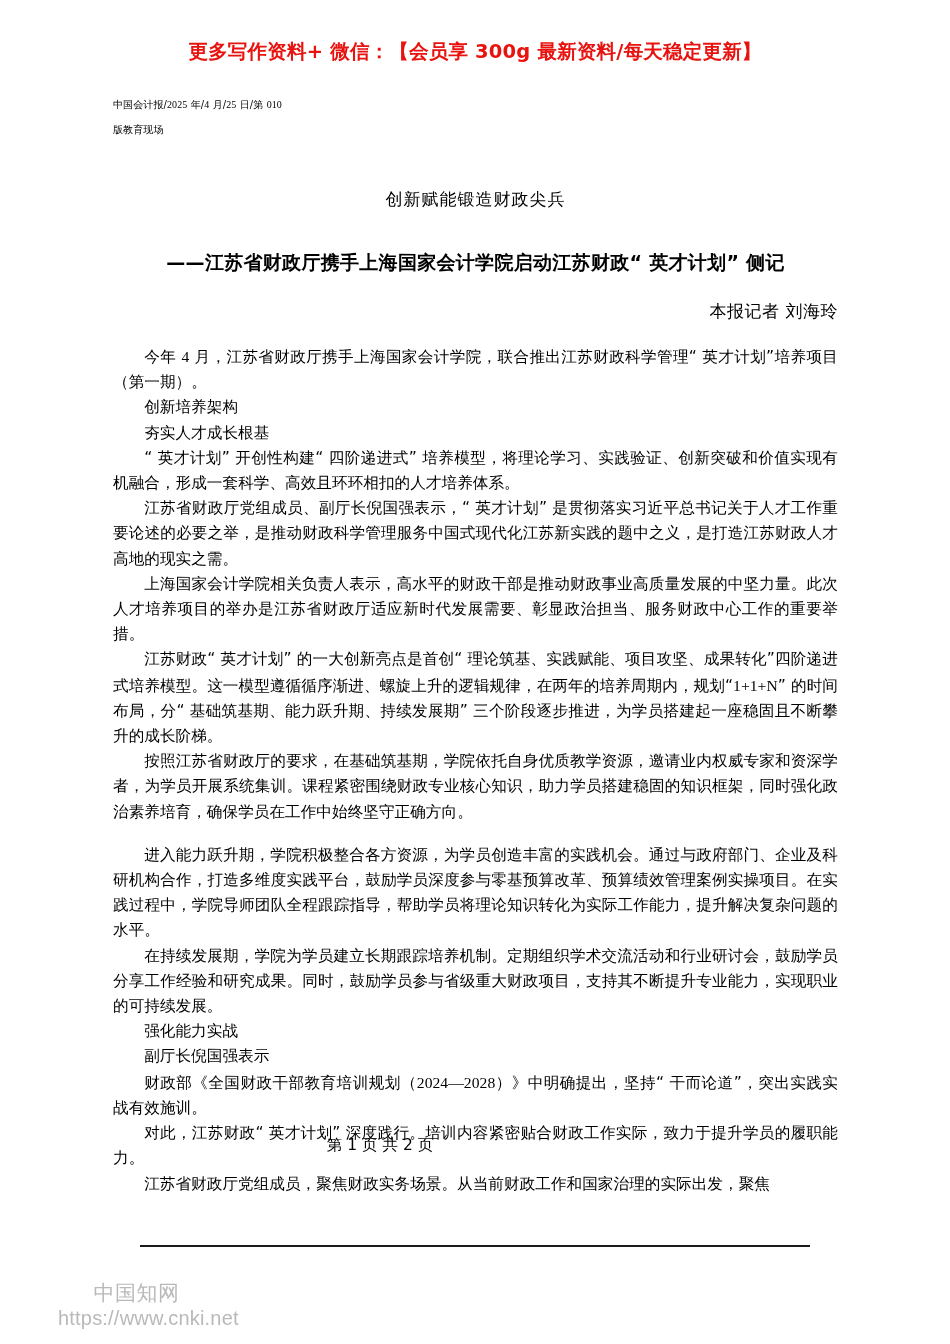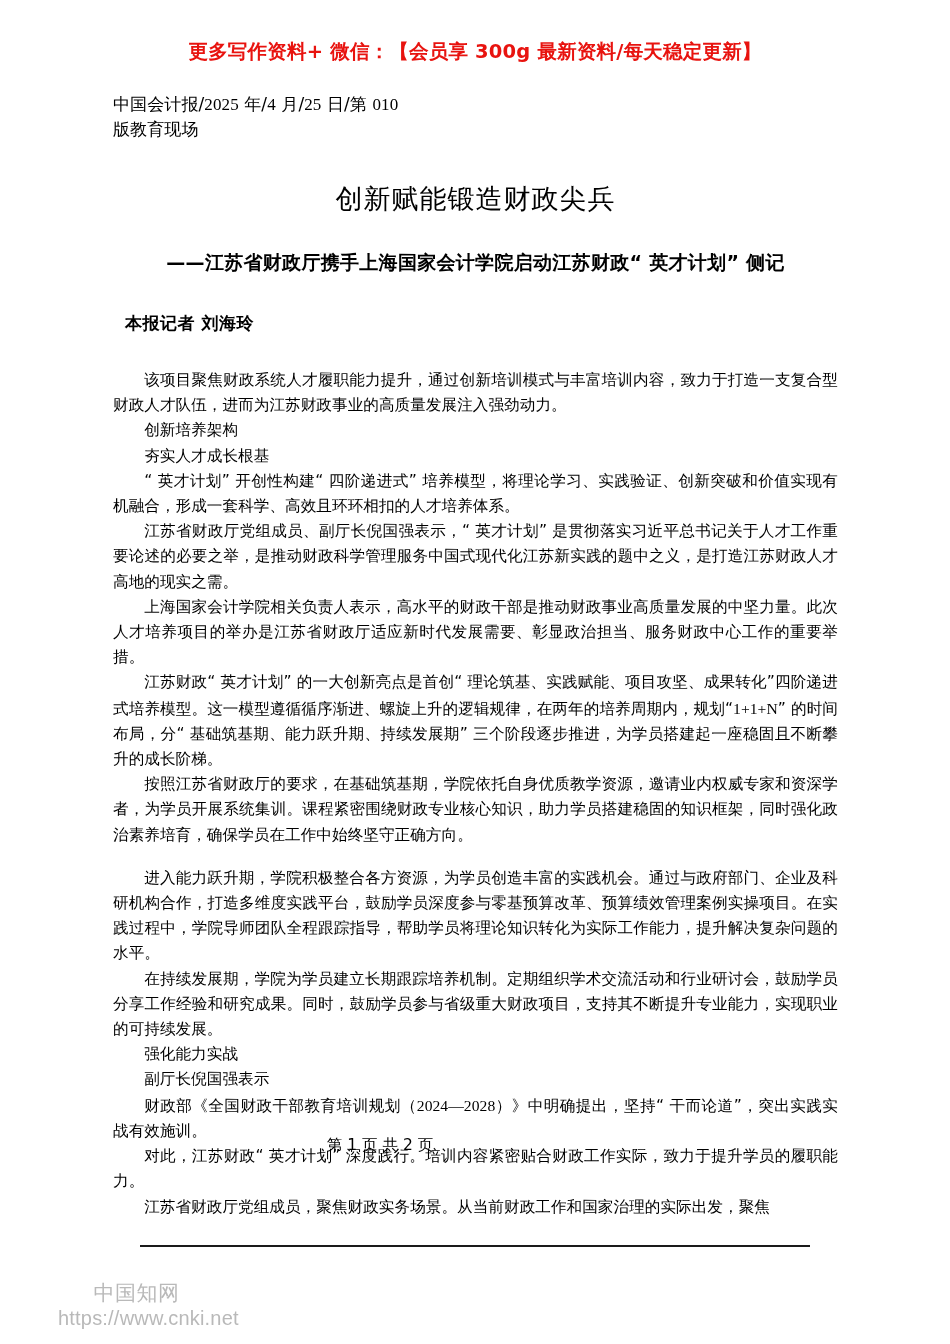"中国会计报/2025 年/4 月/25 日/第 010" .source-line { font-size: 17px -> 10px }
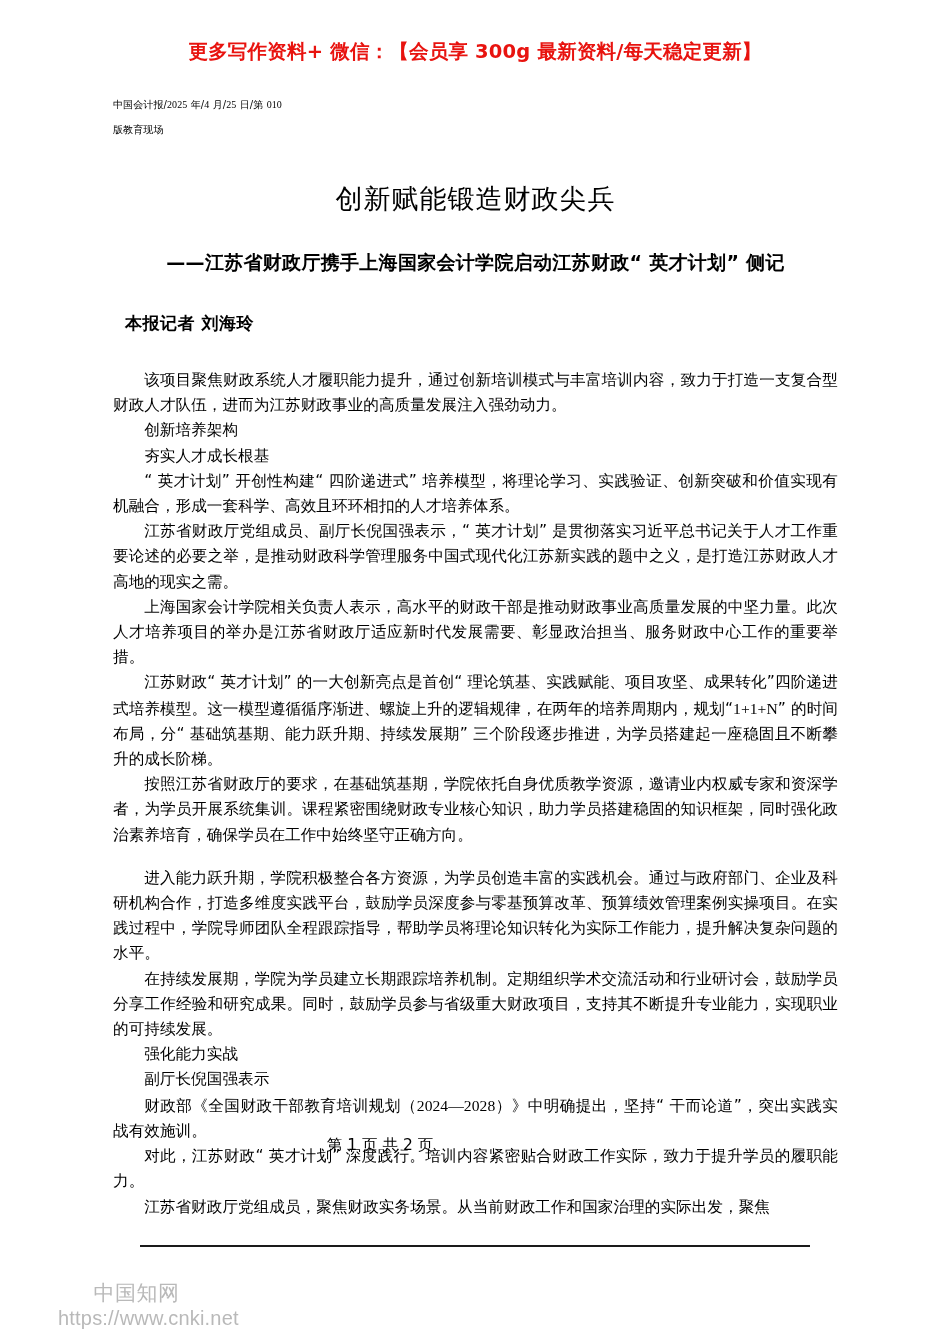"创新赋能锻造财政尖兵" .title { font-size: 27px -> 17px }
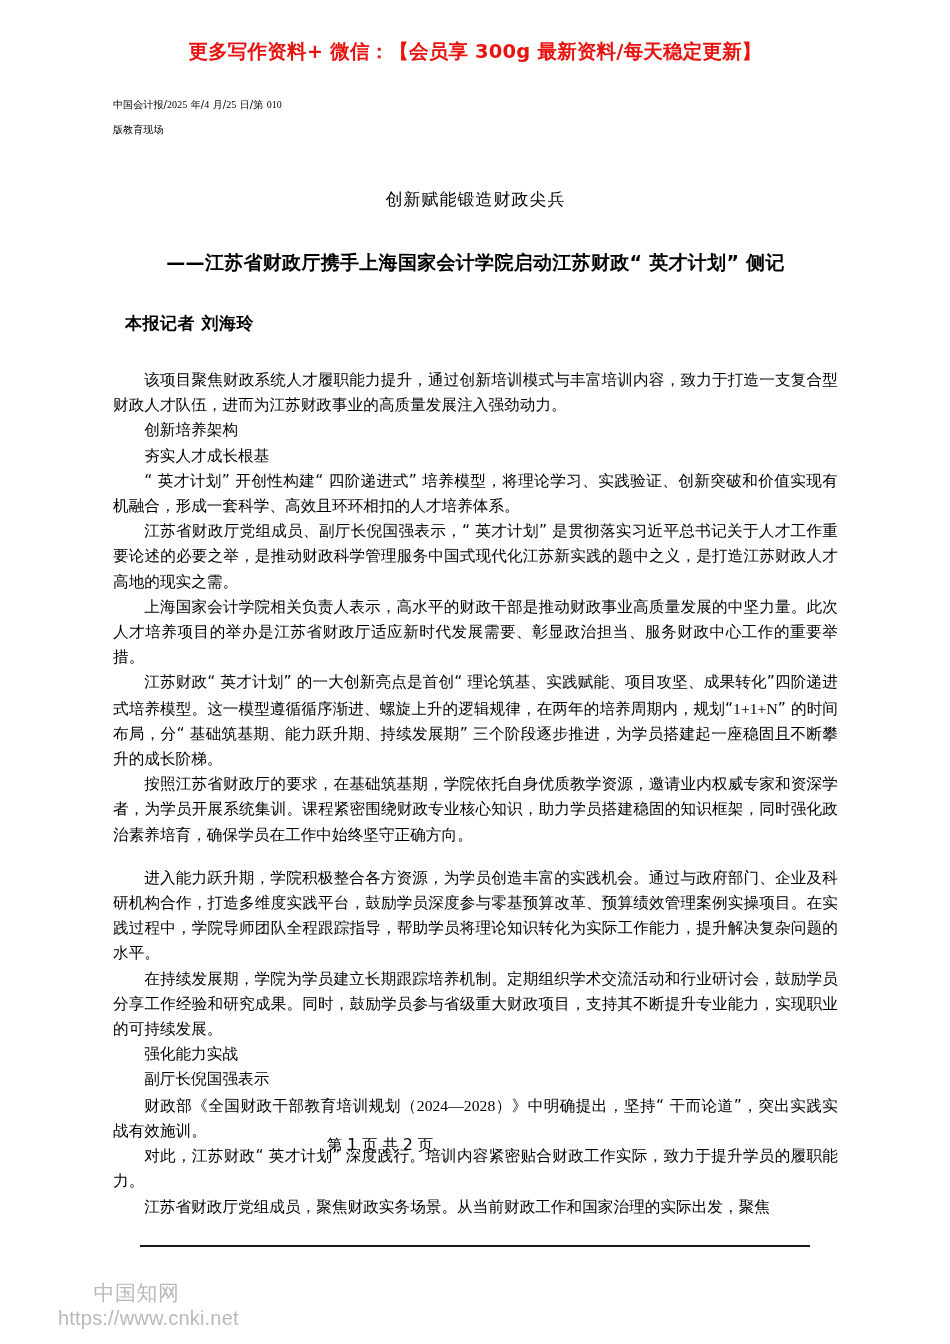"本报记者 刘海玲" .byline { font-weight: bold -> normal; margin: 12px -> 0; text-align: left -> right }
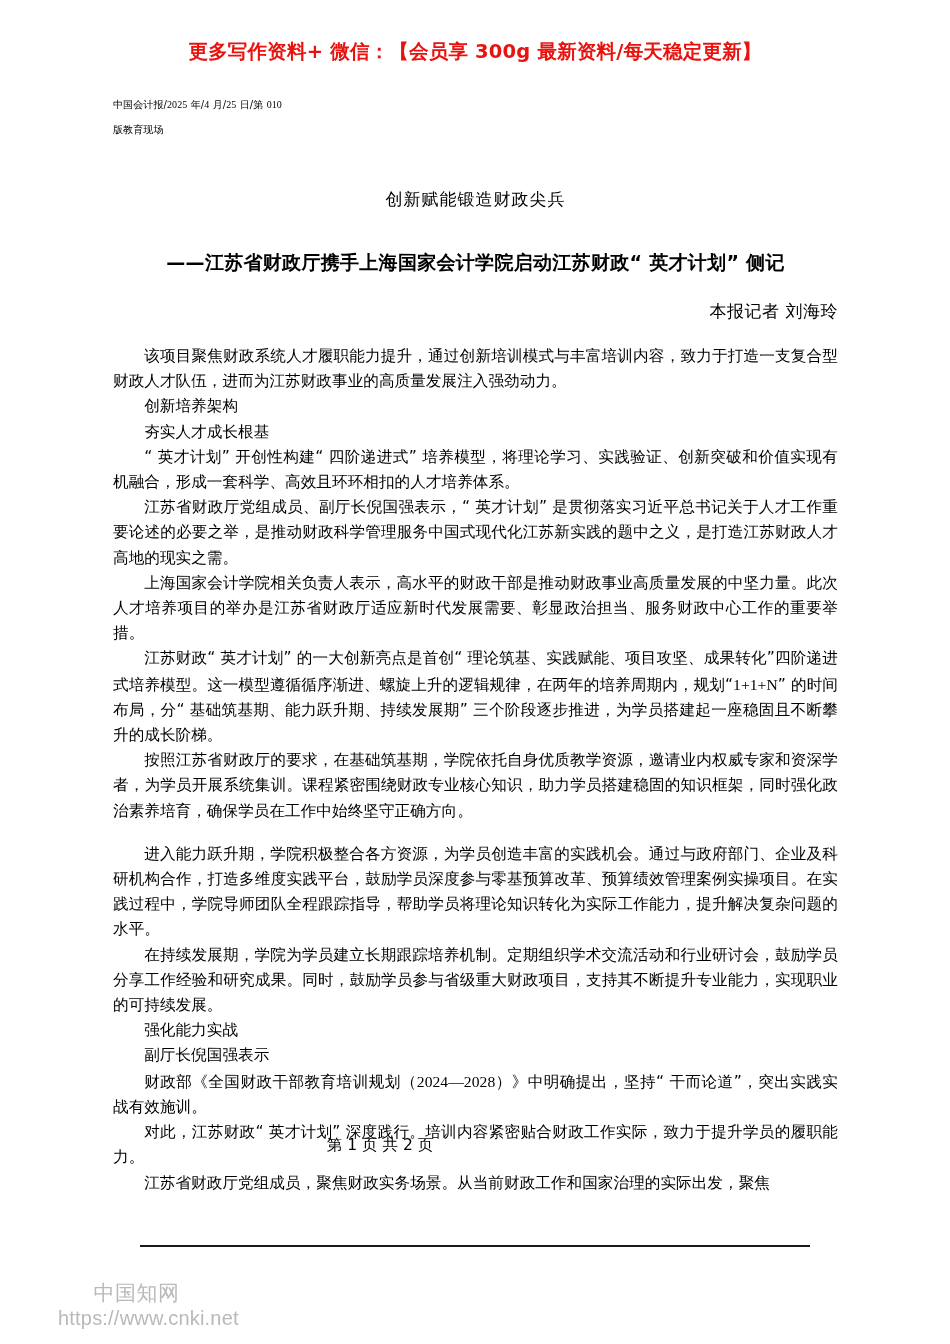"今年 4 月，江苏省财政厅携手上海国家会计学院，联合推出江苏财政科学管理“" p.para { html: none -> <p>今年 <span>4</span> 月，江苏省财政厅携手上海国家会计学院，联合推出江苏财政科学管理“ 英才计划”培养项目（第一期）。</p> }
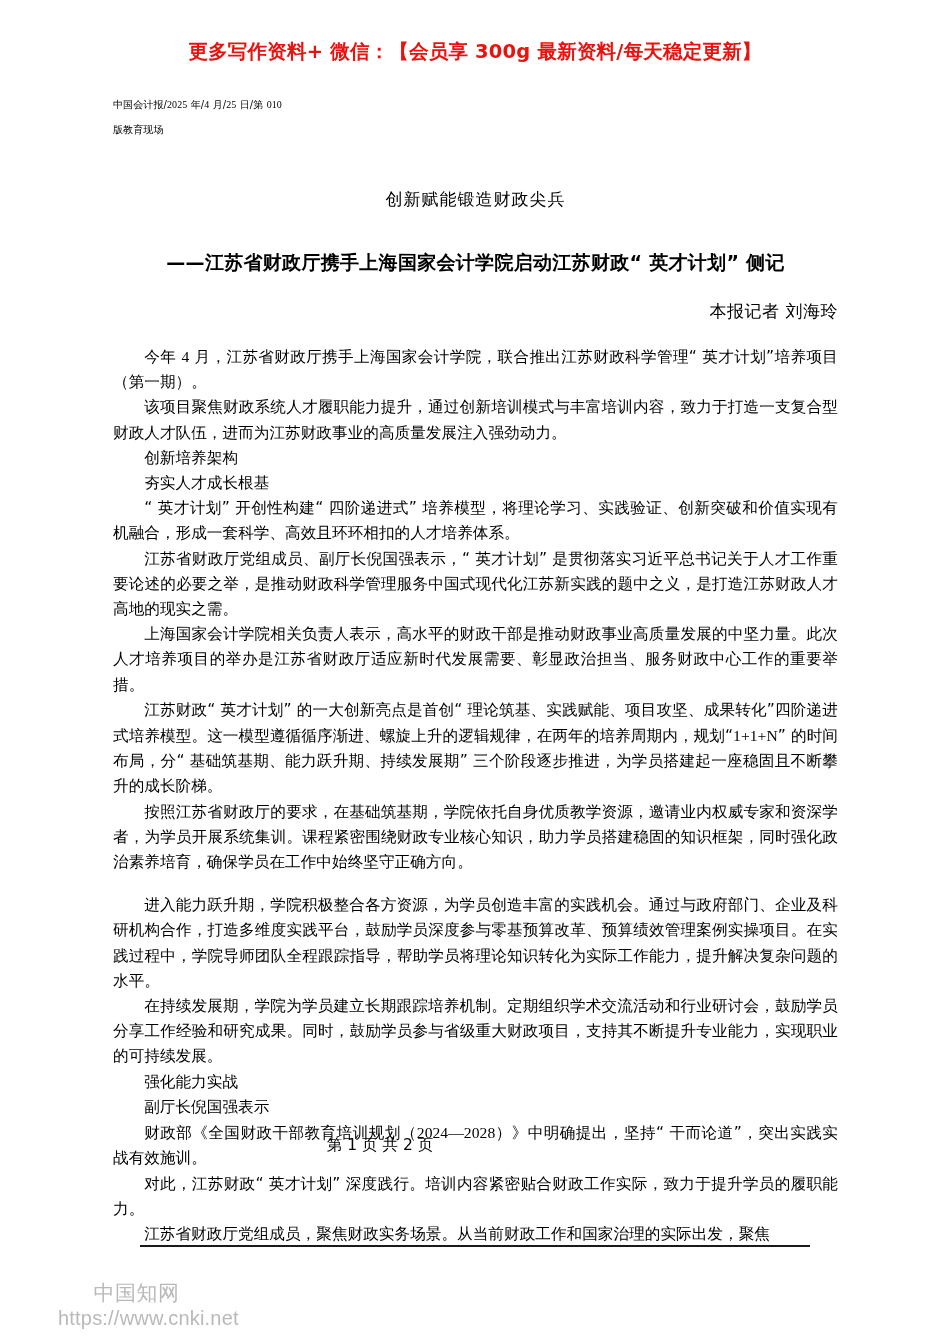"该项目聚焦财政系统人才履职能力提升，通过创新培训模式与丰富培训内容，致力于打造一" p.para { html: <p>该项目聚焦财政系统人才履职能力提升，通过创新培训模式与丰富培训内容，致力于打造一支复合型财政人才队伍，进而为江苏财政事业的高质量发展注入强劲动力。</p> -> none }
